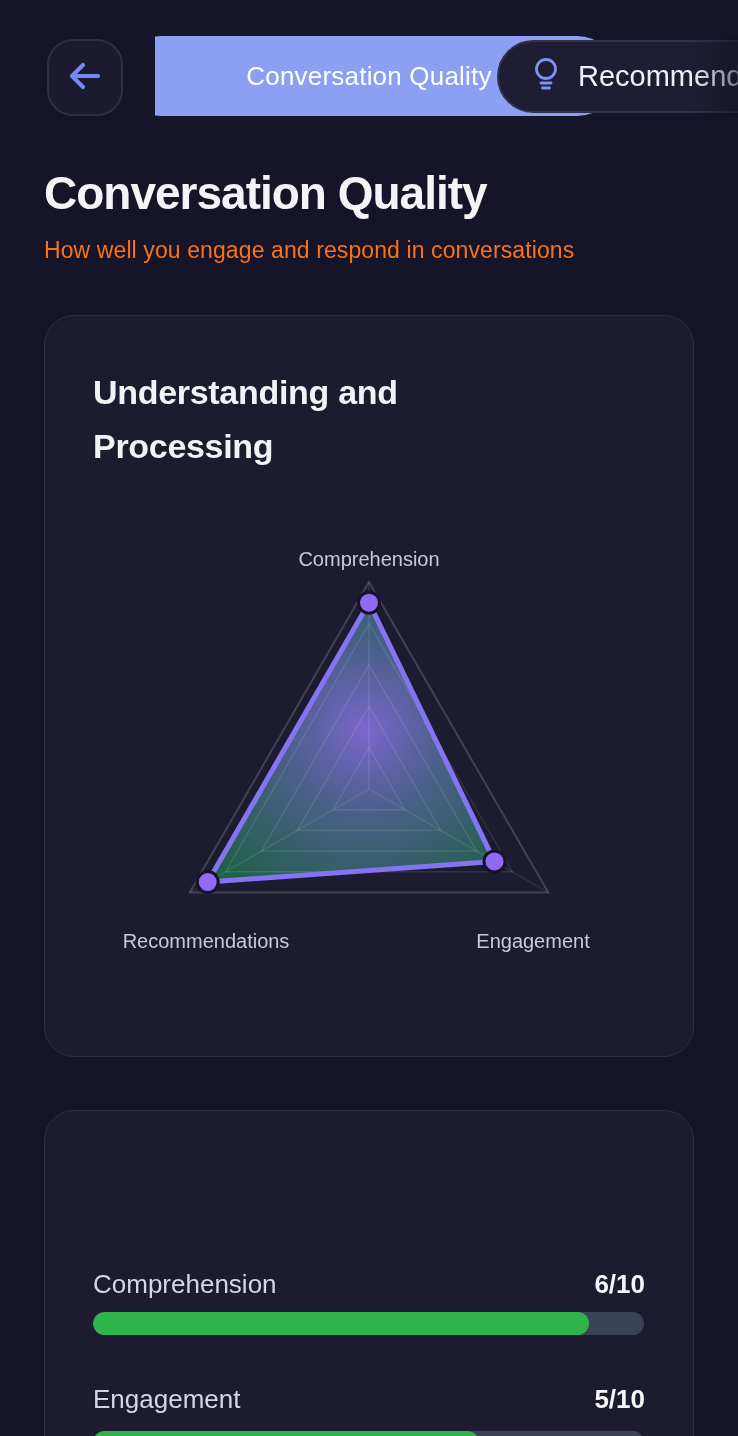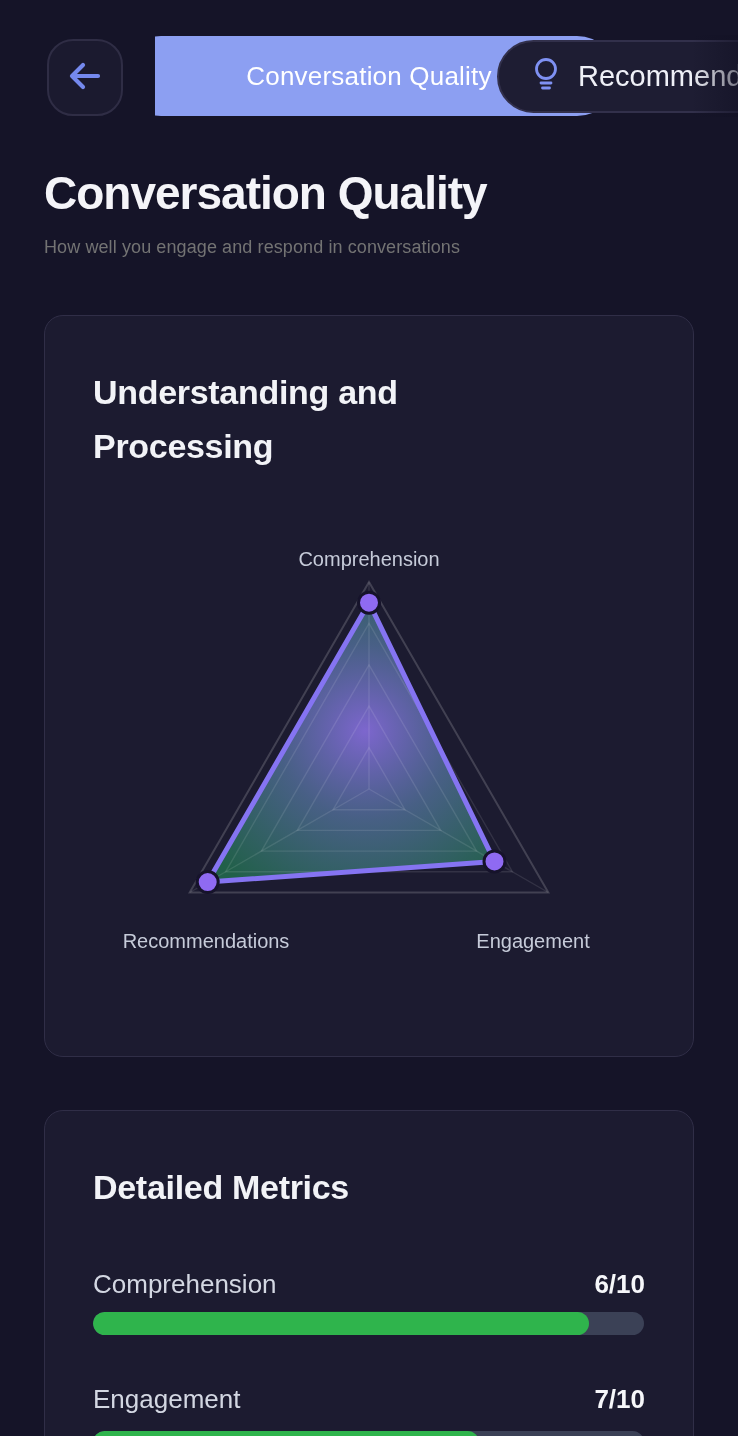"How well you engage and" .page-subtitle { color: #737373 -> #f97316; font-size: 18px -> 23px }
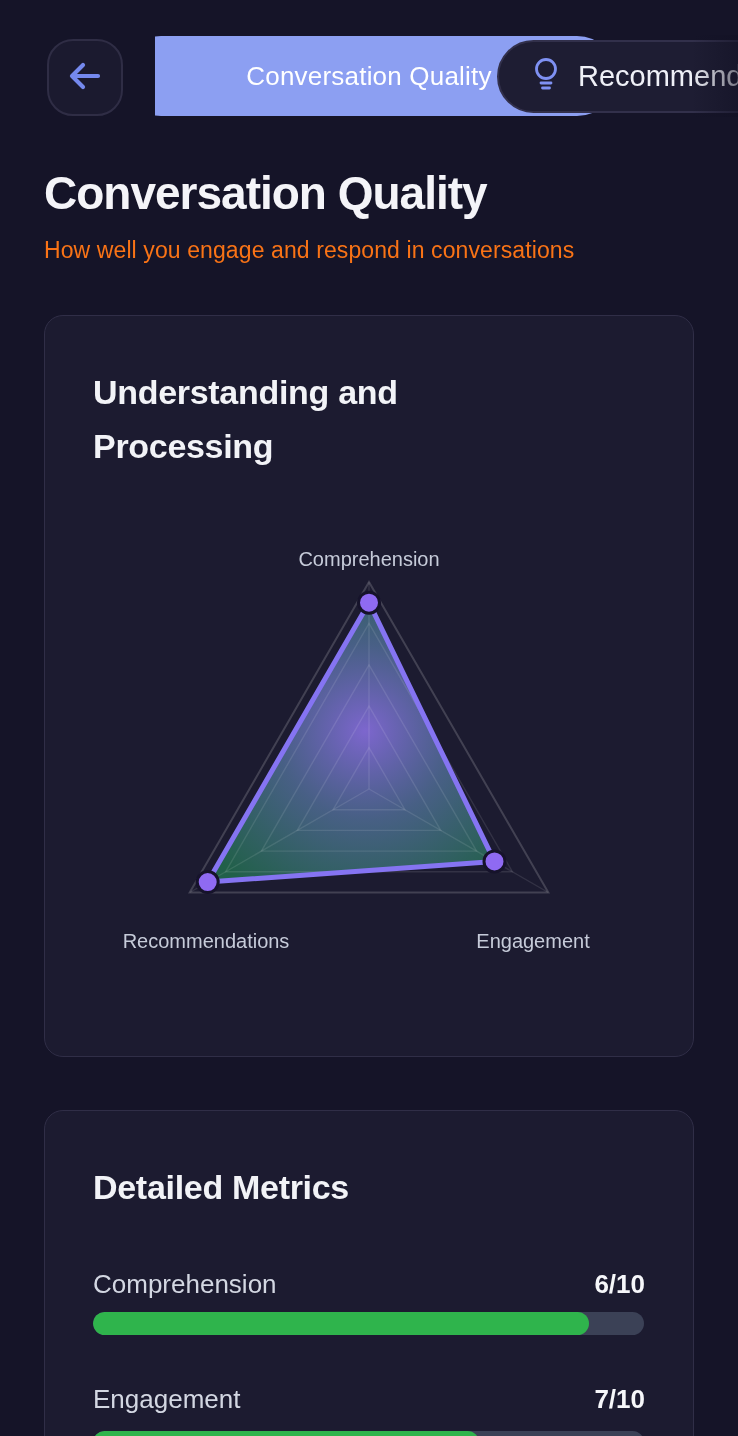"Understanding and Processing" .card { border-radius: 19px -> 30px }
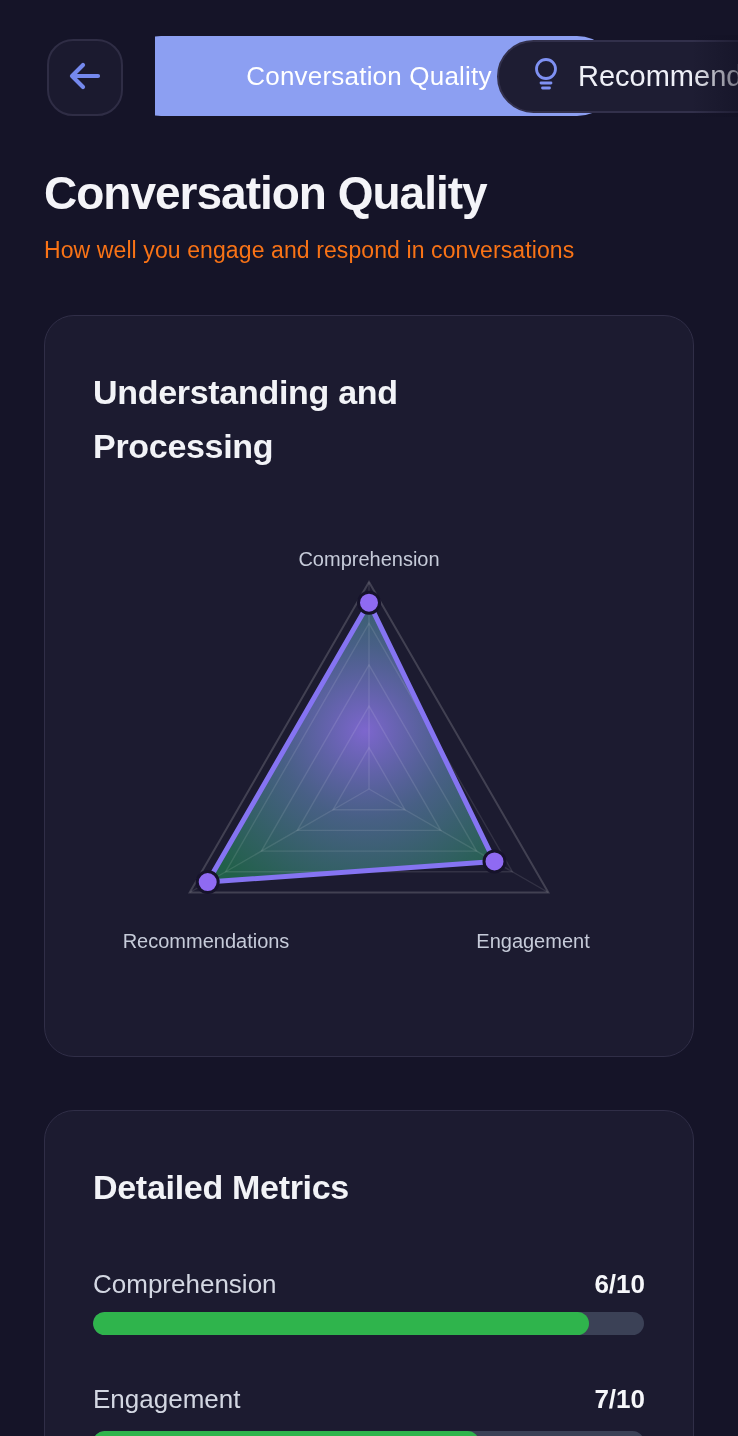"Detailed Metrics" h2.card-title { html: <h2>Detailed Metrics</h2> -> none }
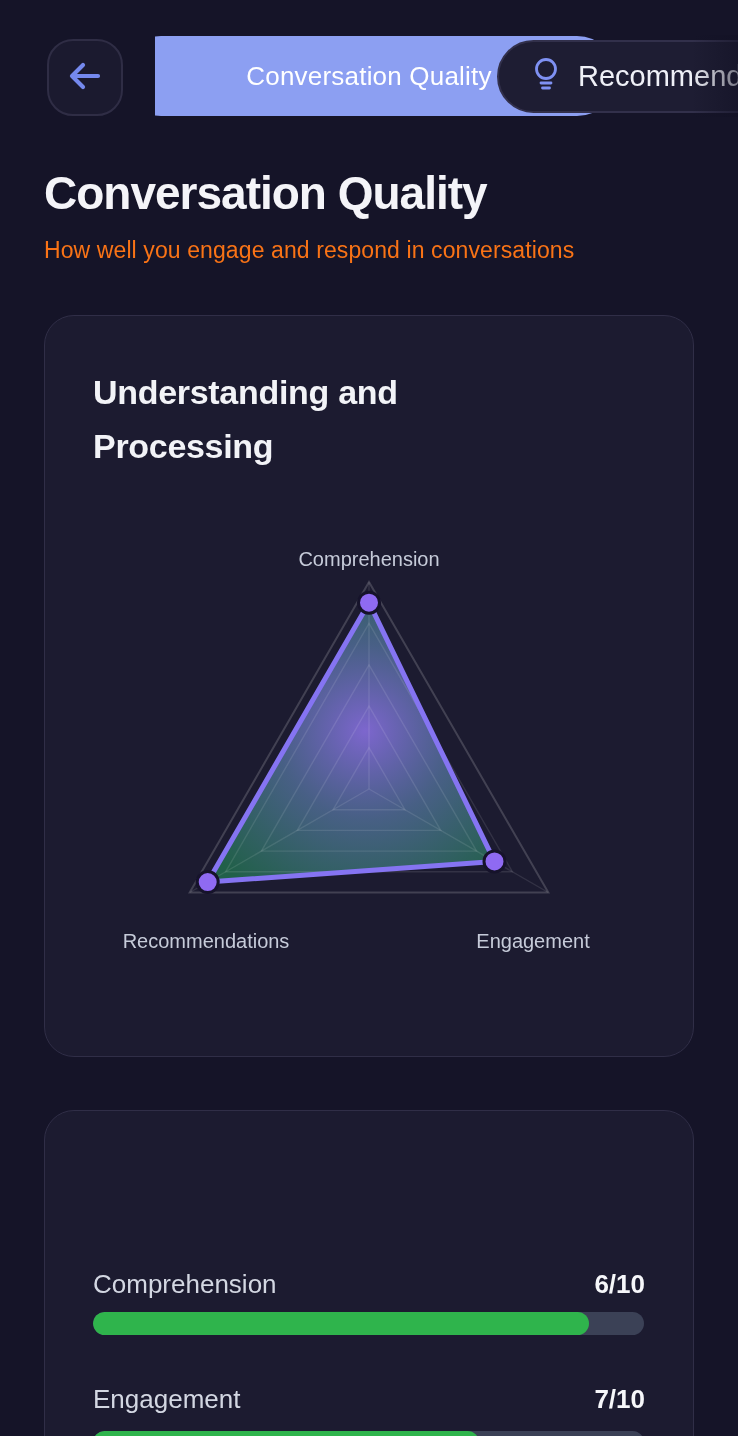"7/10" span.metric-value { text: 7/10 -> 5/10 }
